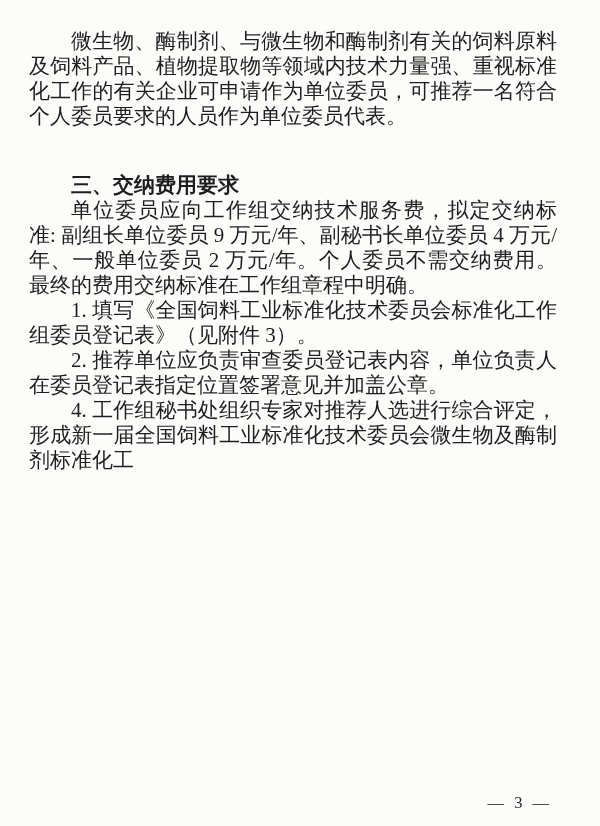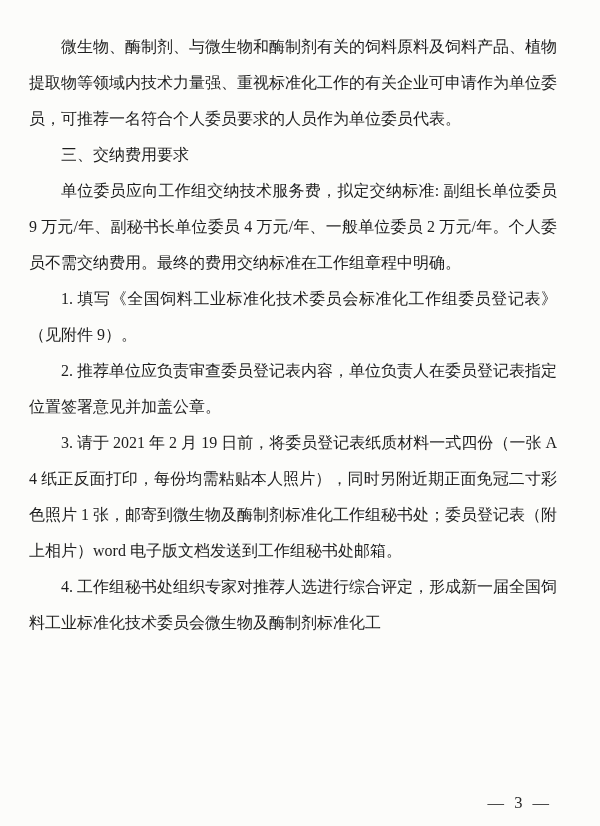"微生物、酶制剂、与微生物和酶制剂有关的饲料原料及饲料产品、植物提取物等领域内技术" .para { font-size: 16px -> 21px; line-height: 36px -> 25px }
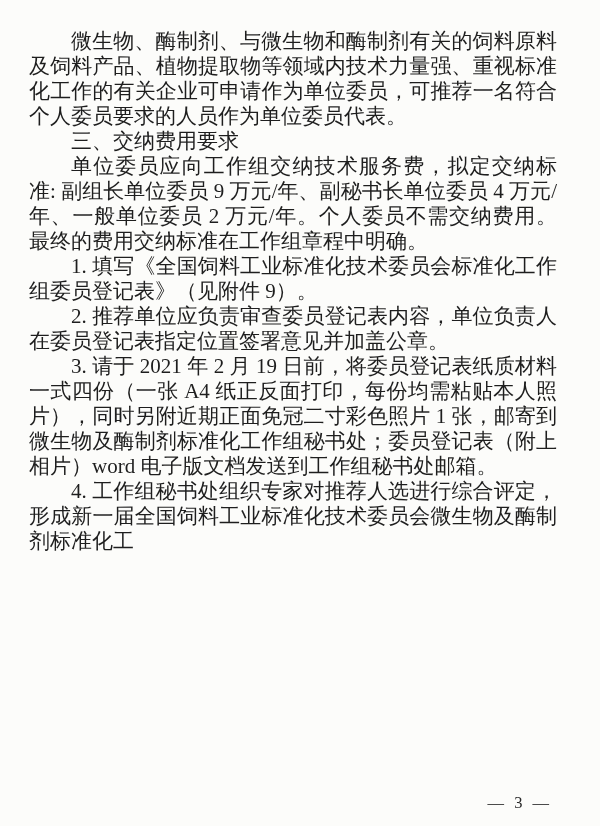"三、交纳费用要求" .para.heading { font-weight: 400 -> 700; margin-top: none -> 44px }
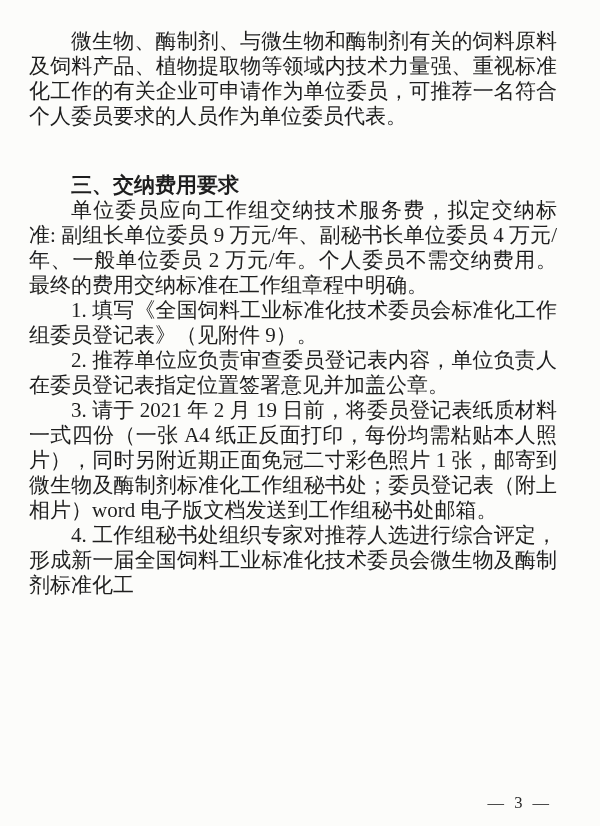"1. 填写《全国饲料工业标准化技术委员会标准化工作组委员登记表》（见附件 9）。" p.para { text: 9 -> 3 }
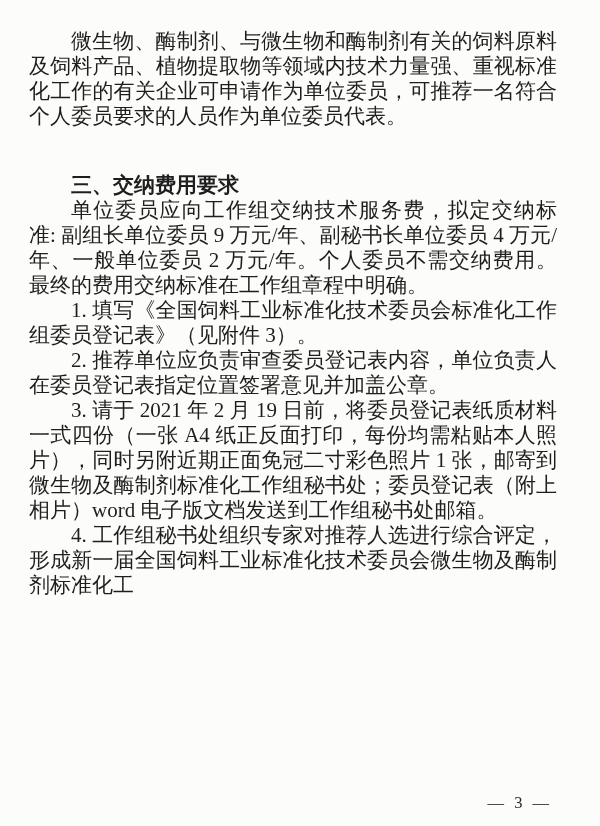"3. 请于 2021 年 2" p.para { html: <p>3. 请于 2021 年 2 月 19 日前，将委员登记表纸质材料一式四份（一张 A4 纸正反面打印，每份均需粘贴本人照片），同时另附近期正面免冠二寸彩色照片 1 张，邮寄到微生物及酶制剂标准化工作组秘书处；委员登记表（附上相片）word 电子版文档发送到工作组秘书处邮箱。</p> -> none }
